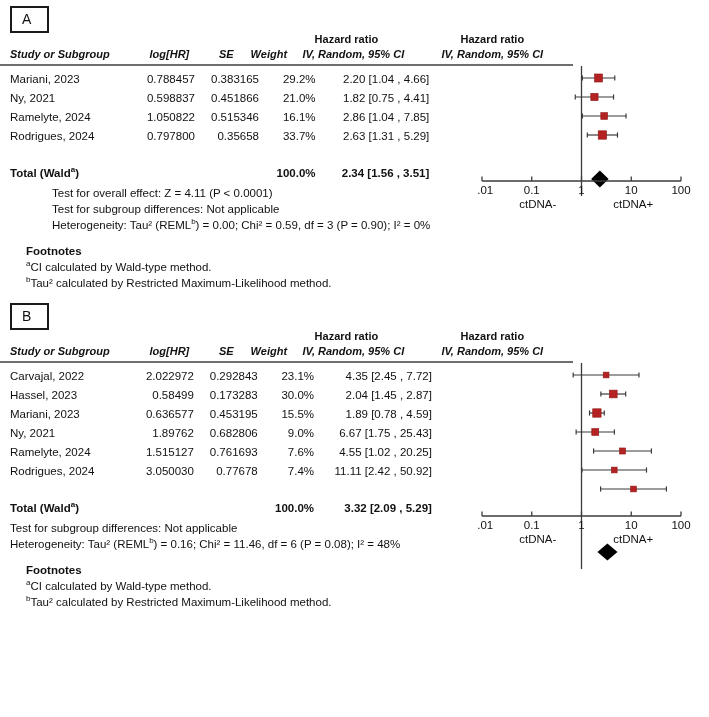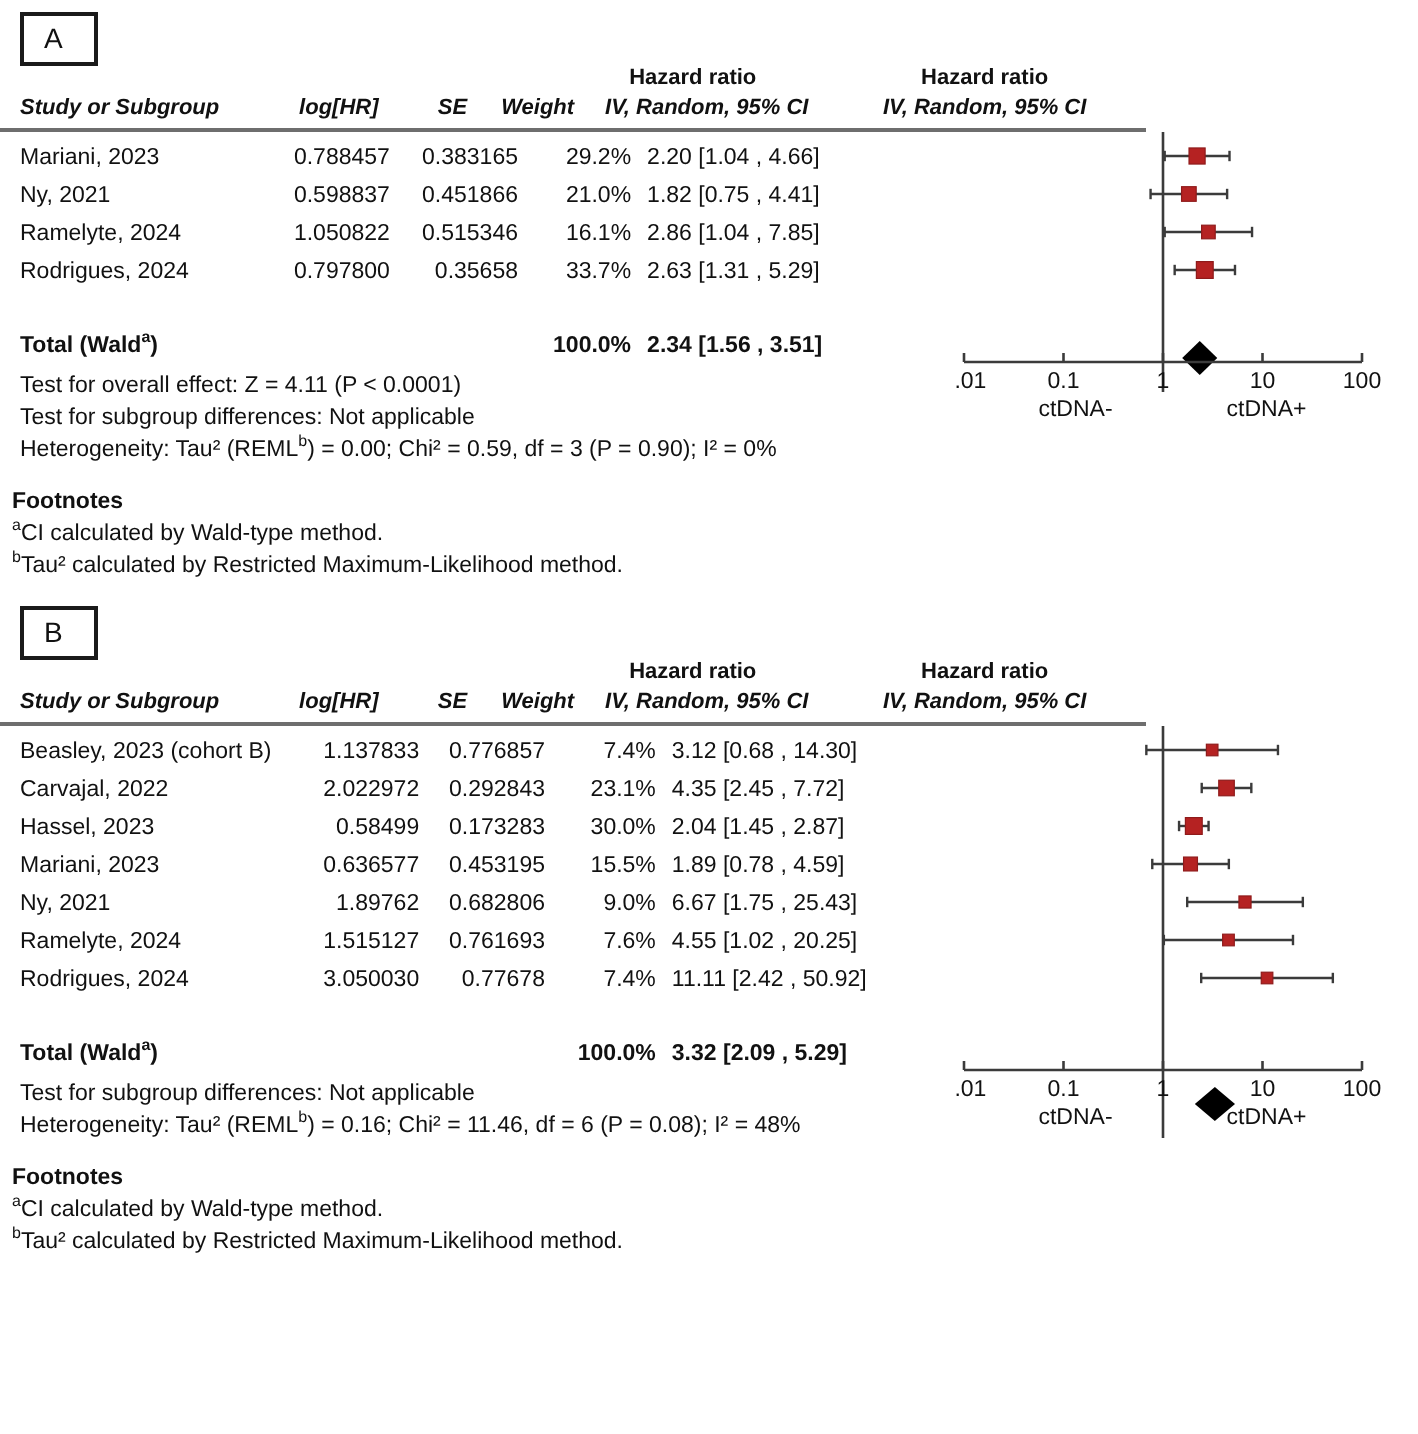"2.20 [1.04 , 4.66]" .c-ci { text-align: left -> right }
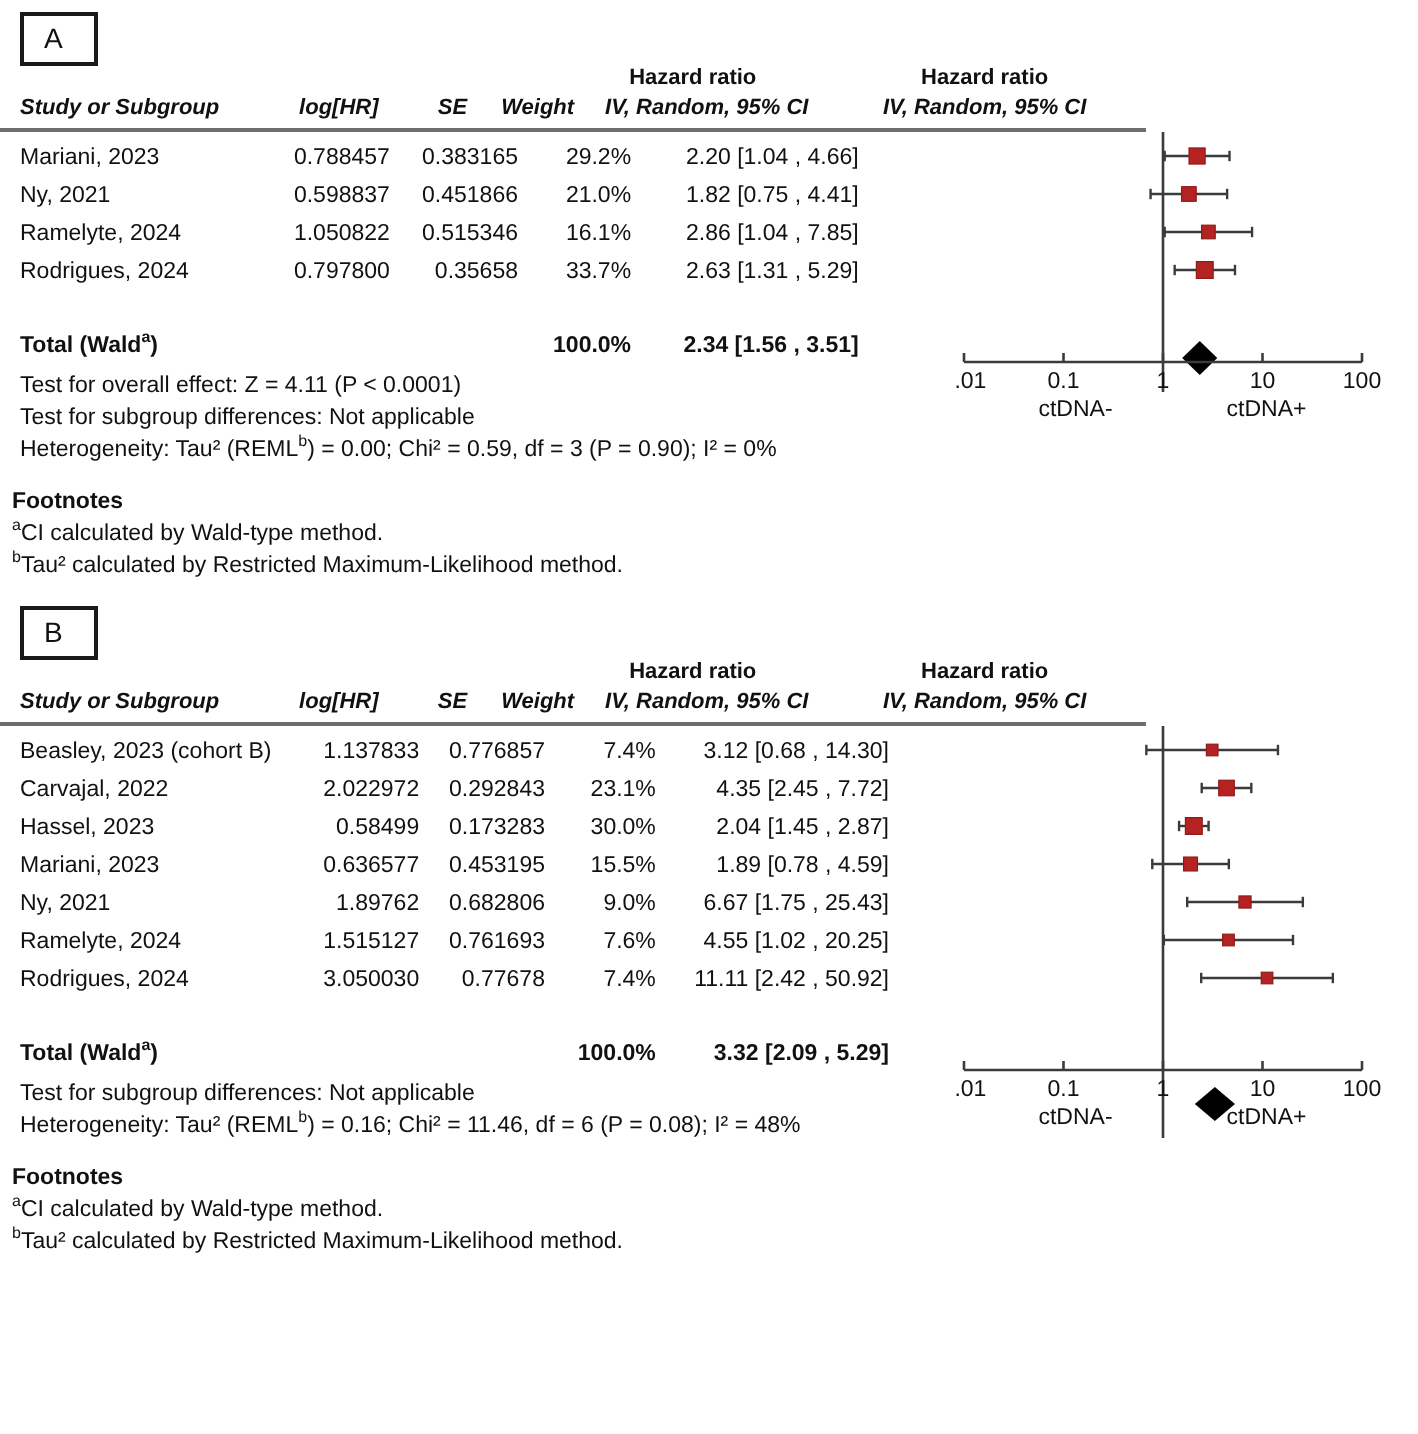"Test for overall effect: Z" div { margin-left: none -> 42px }
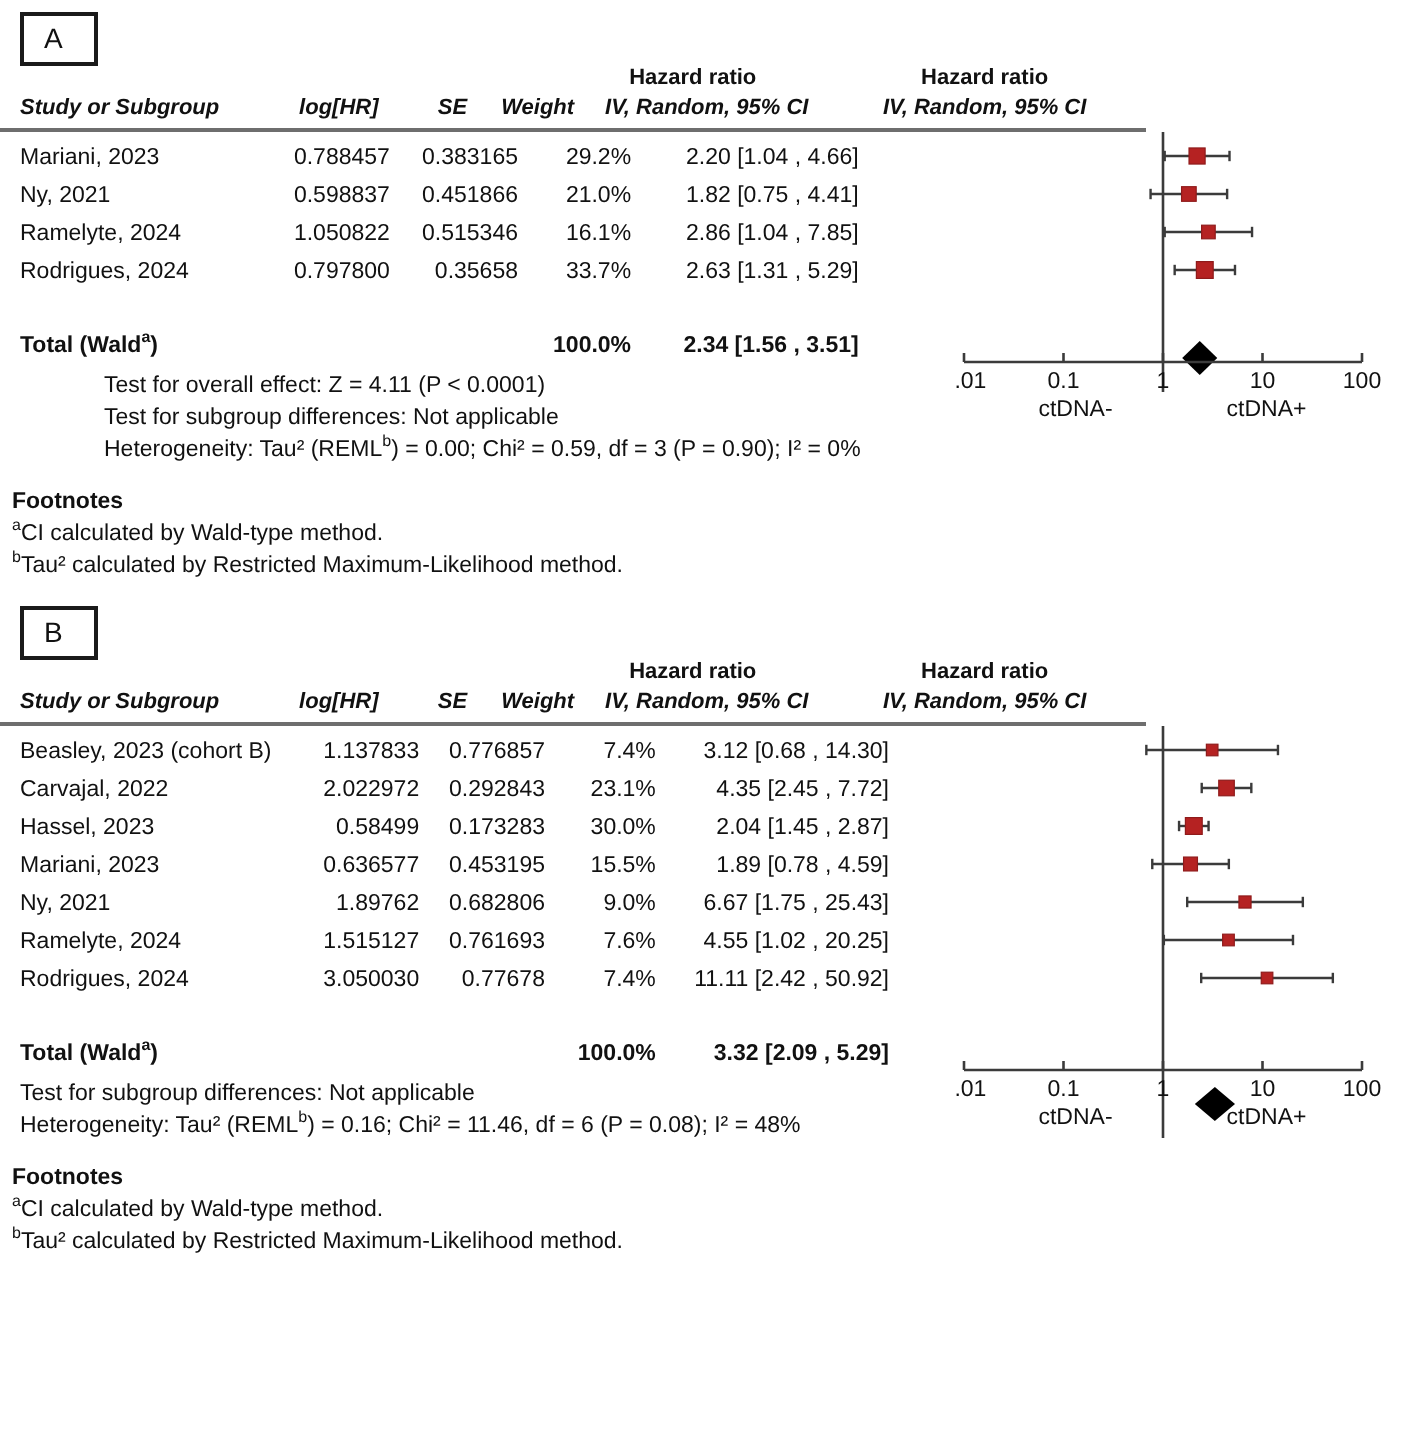"Footnotes" .footnotes { padding-left: 6px -> 26px }
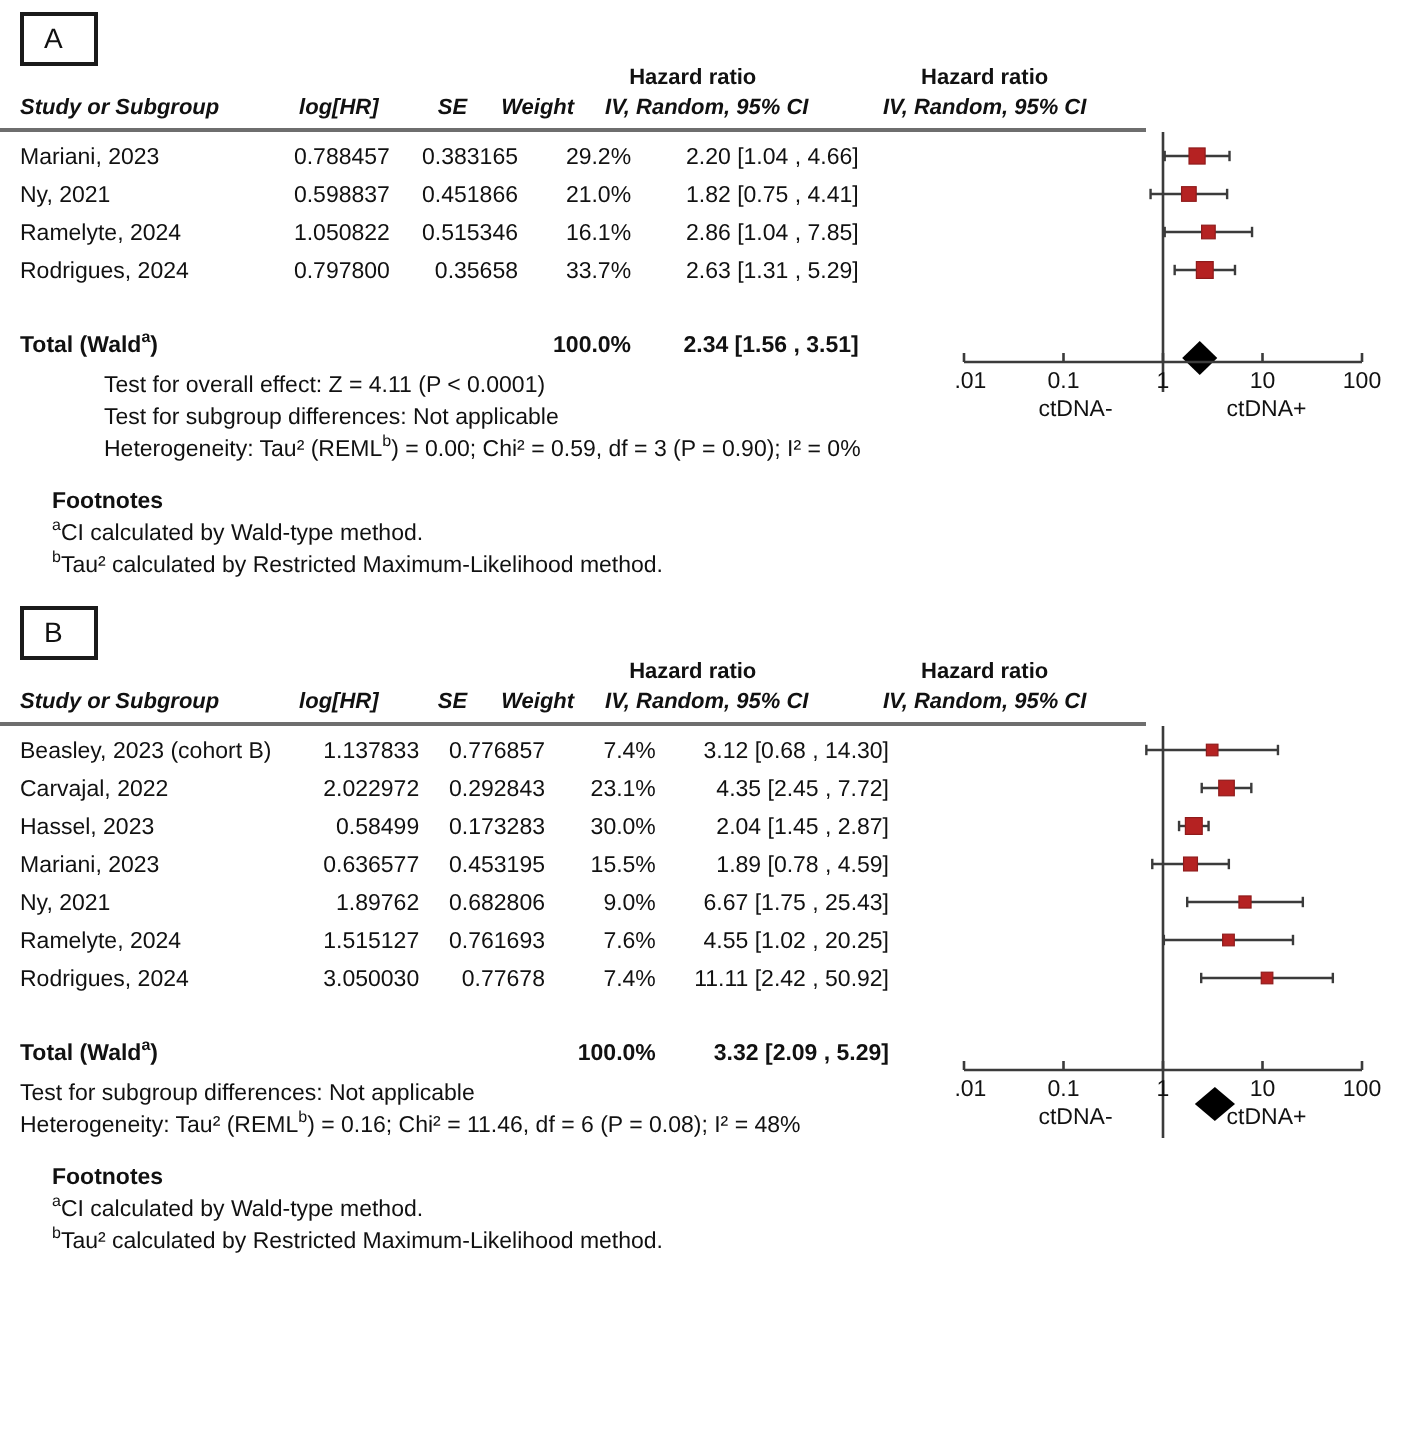"Beasley, 2023 (cohort B)" tr.row-data { html: <tr> <td>Beasley, 2023 (cohort B)</td> <td>1.137833</td> <td>0.776857</td> <td>7.4%</td> <td>3.12 [0.68 , 14.30]</td> <td></td> </tr> -> none }
